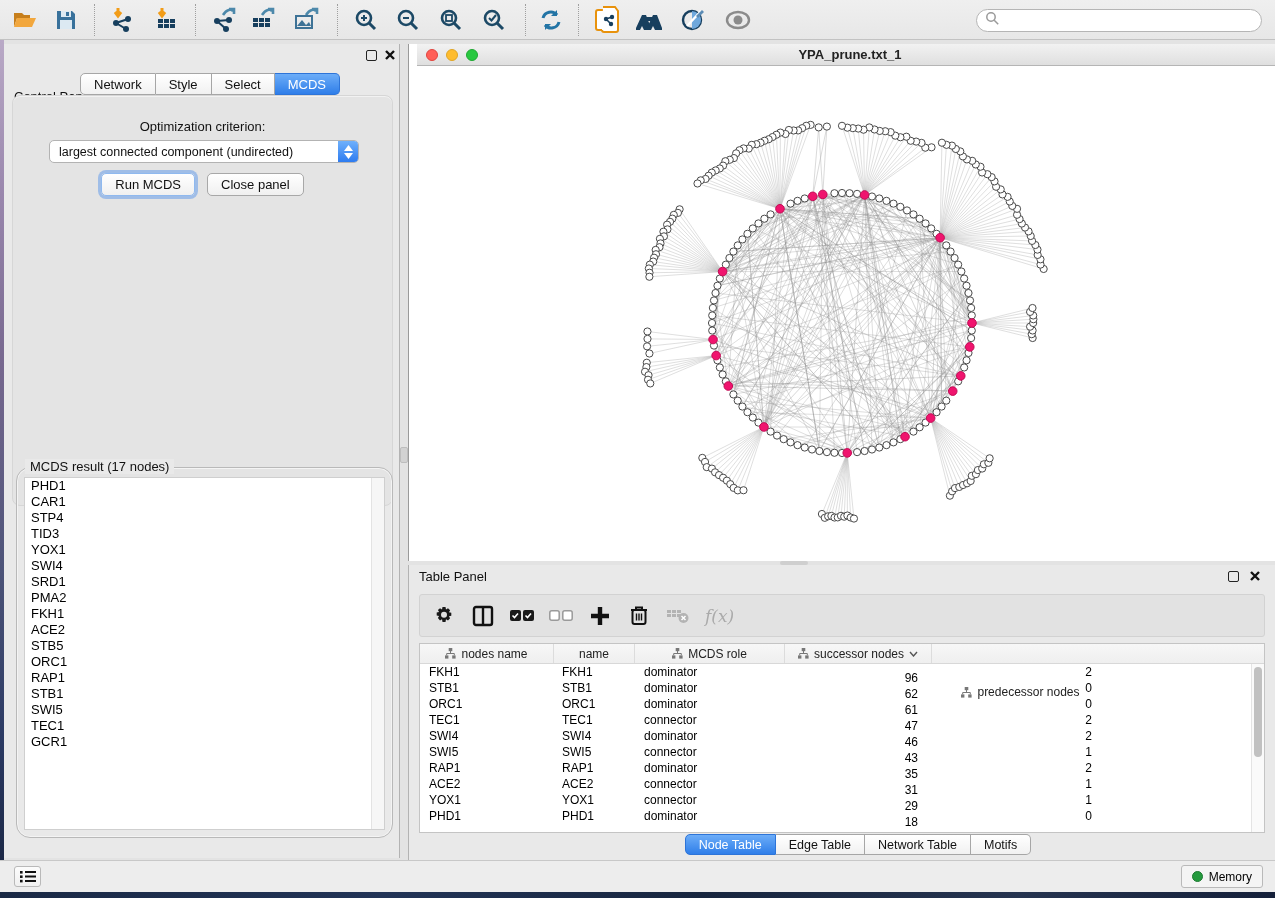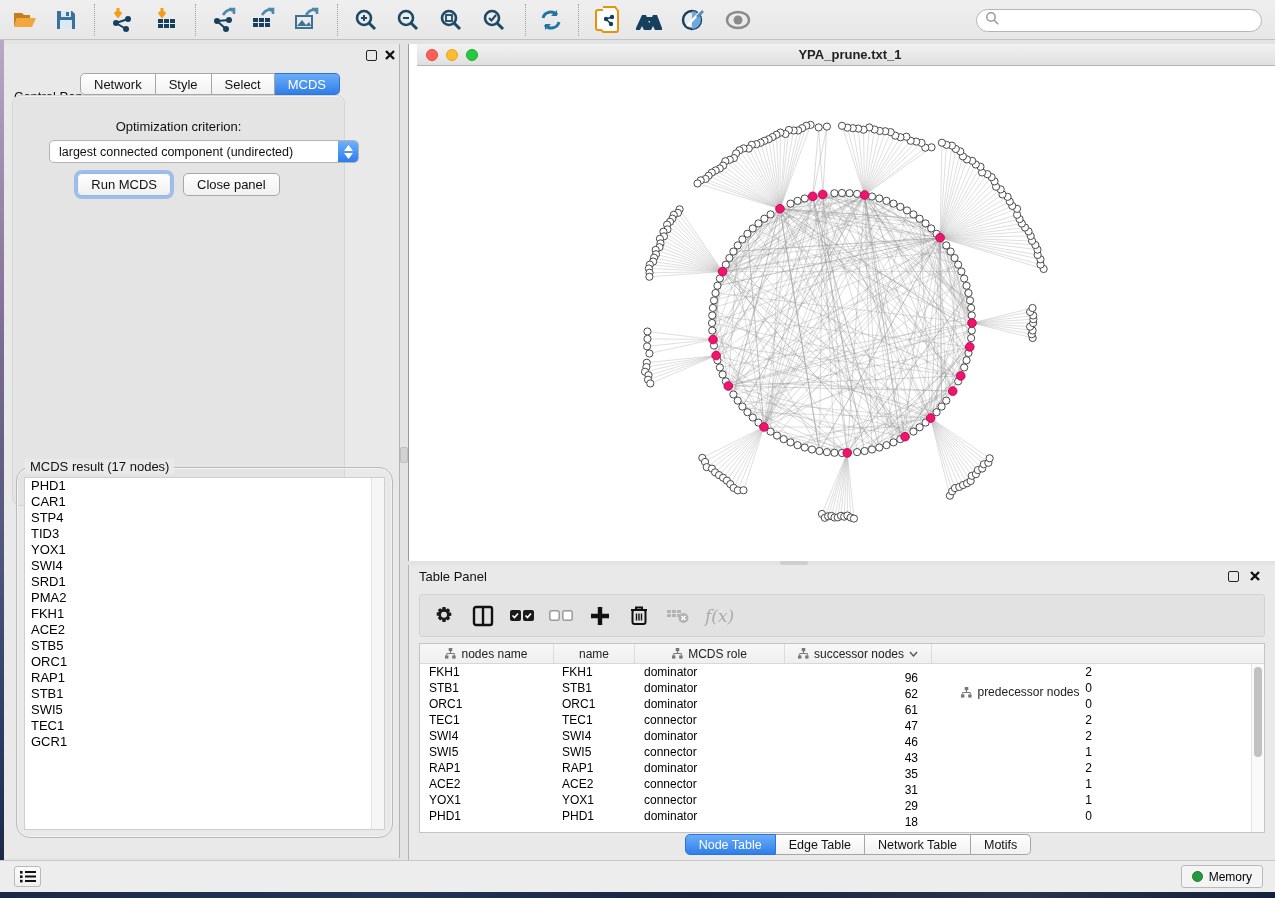"Optimization criterion:" .cp-inner { width: 333px -> 381px }
